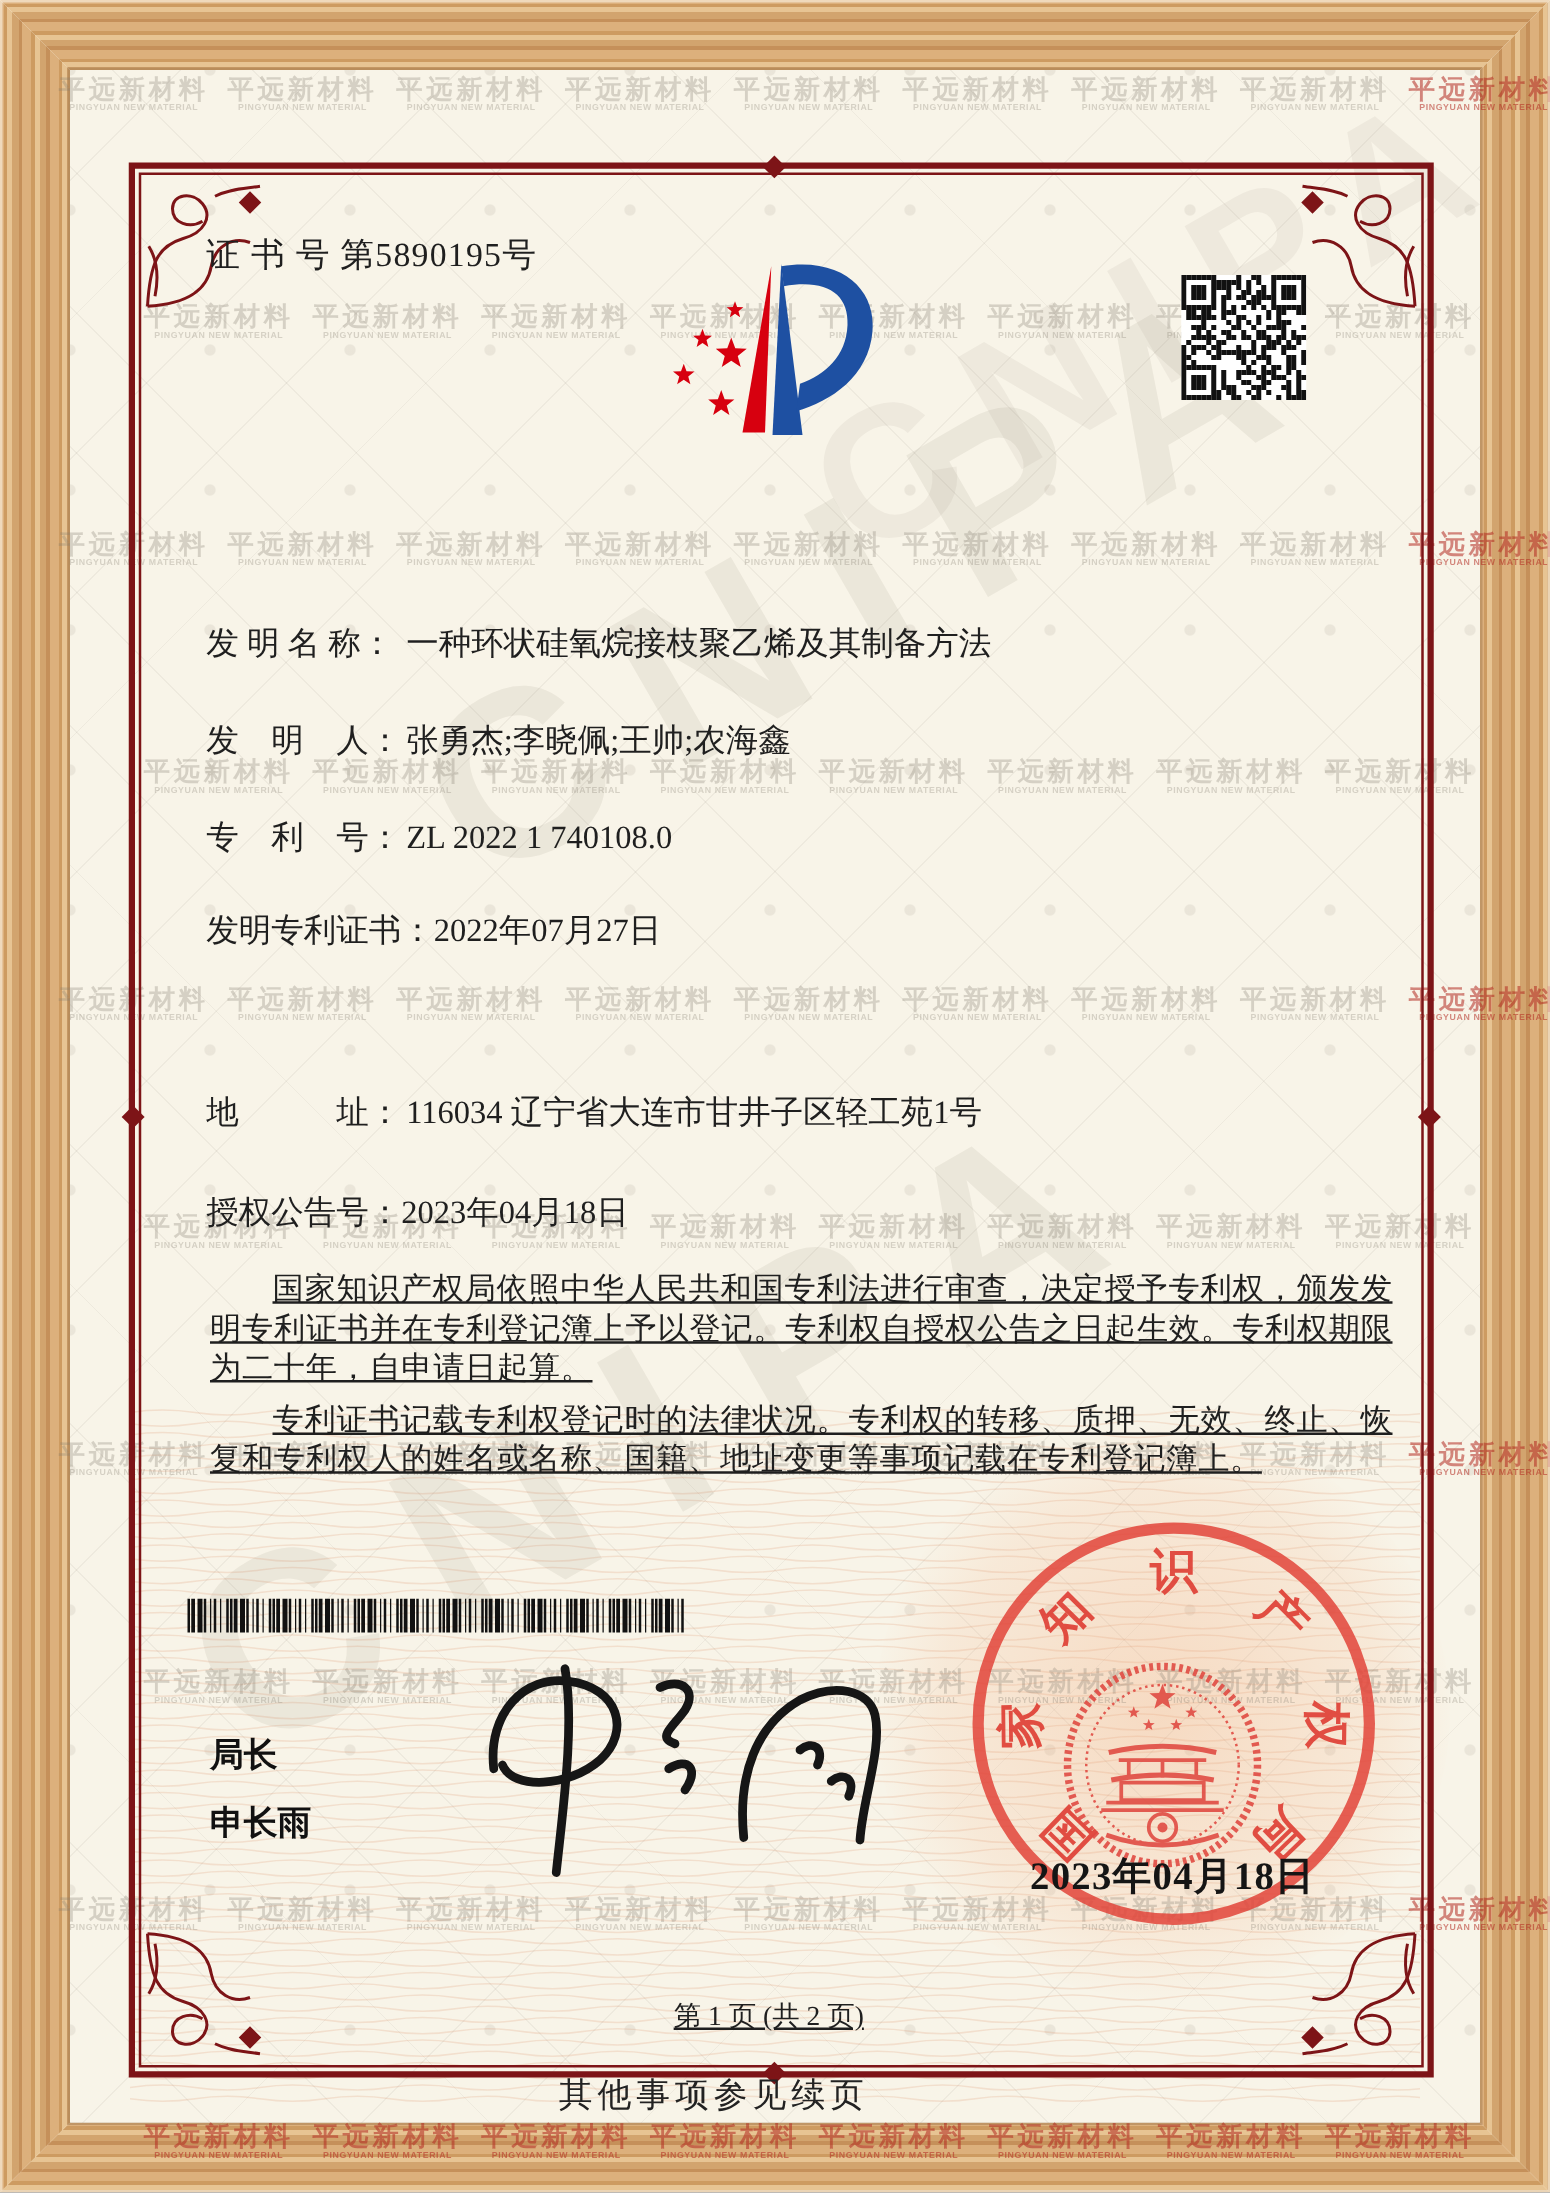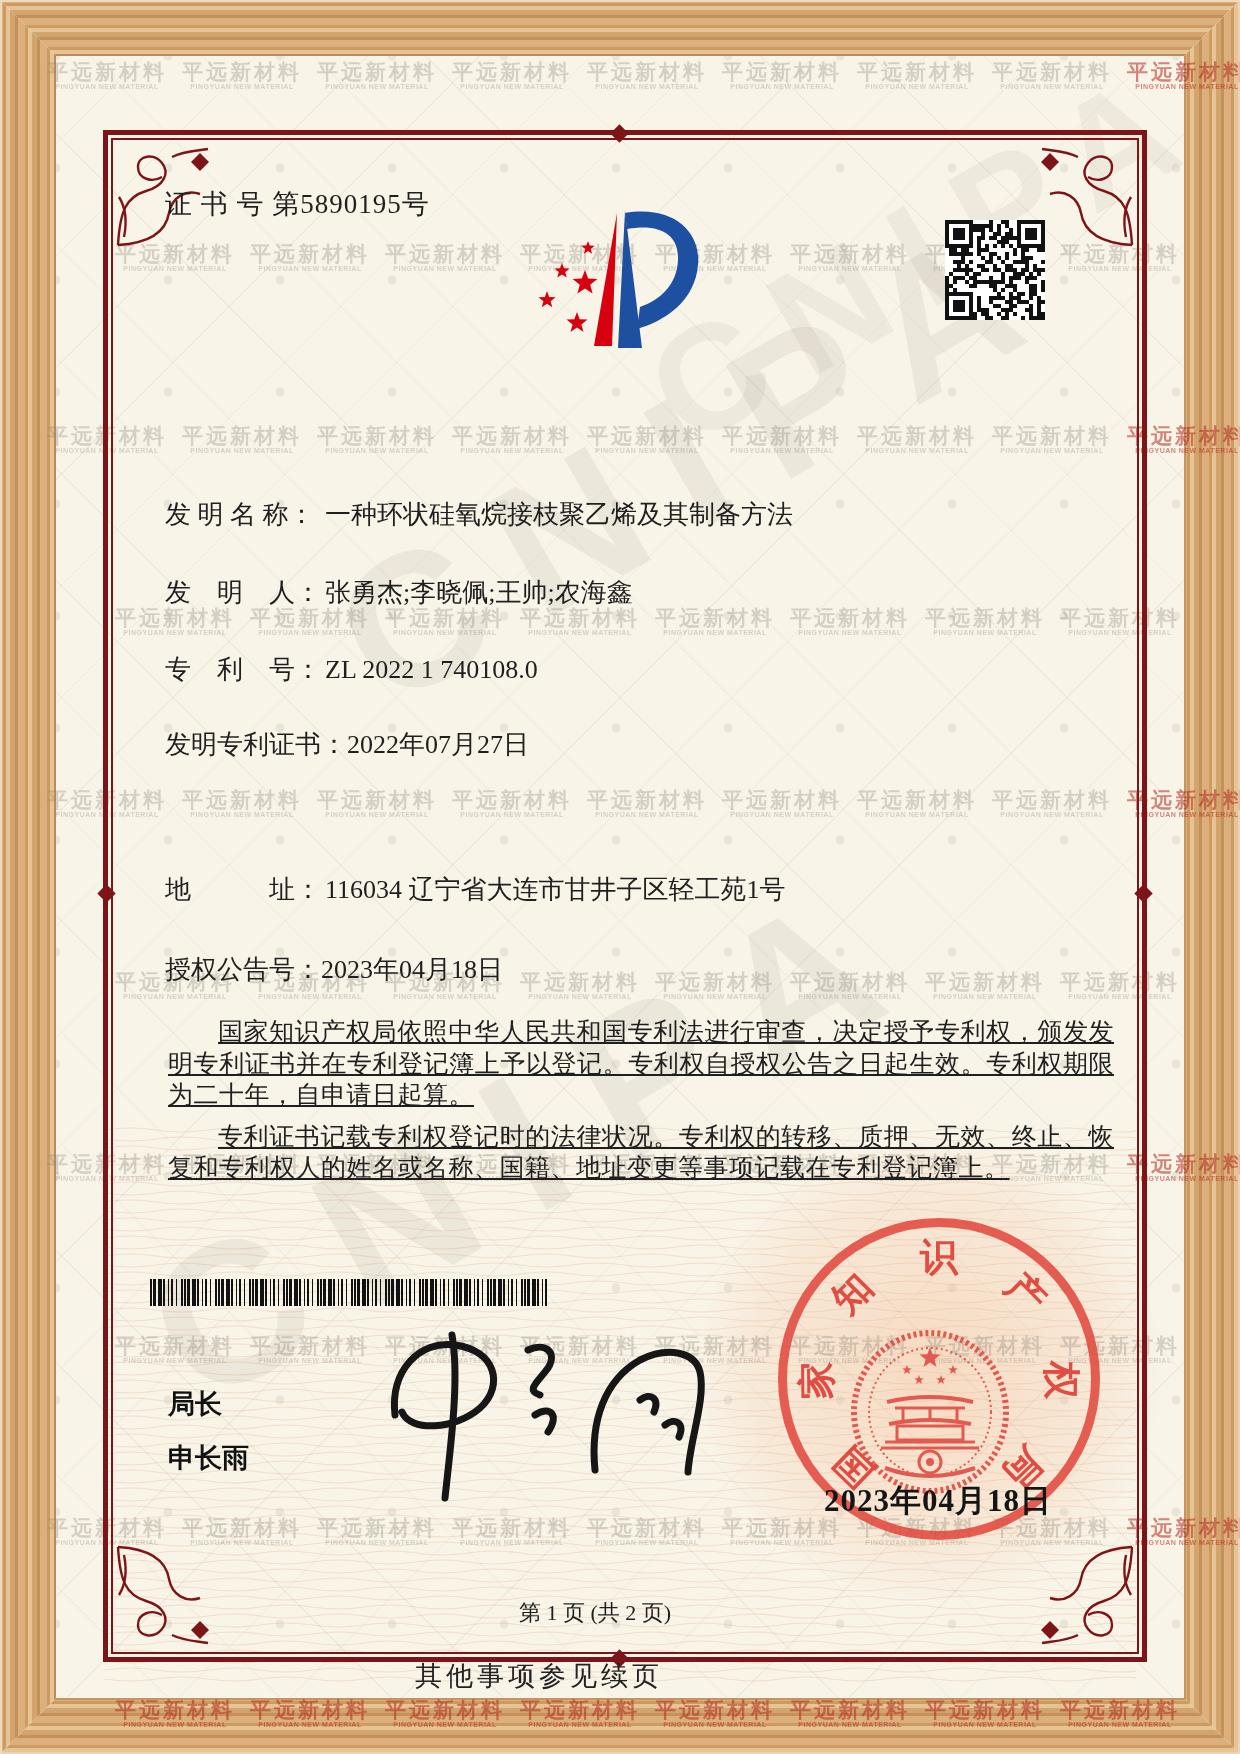"第 1 页 (共 2" .page-info { left: 595px -> 615px; text-decoration: none -> underline }
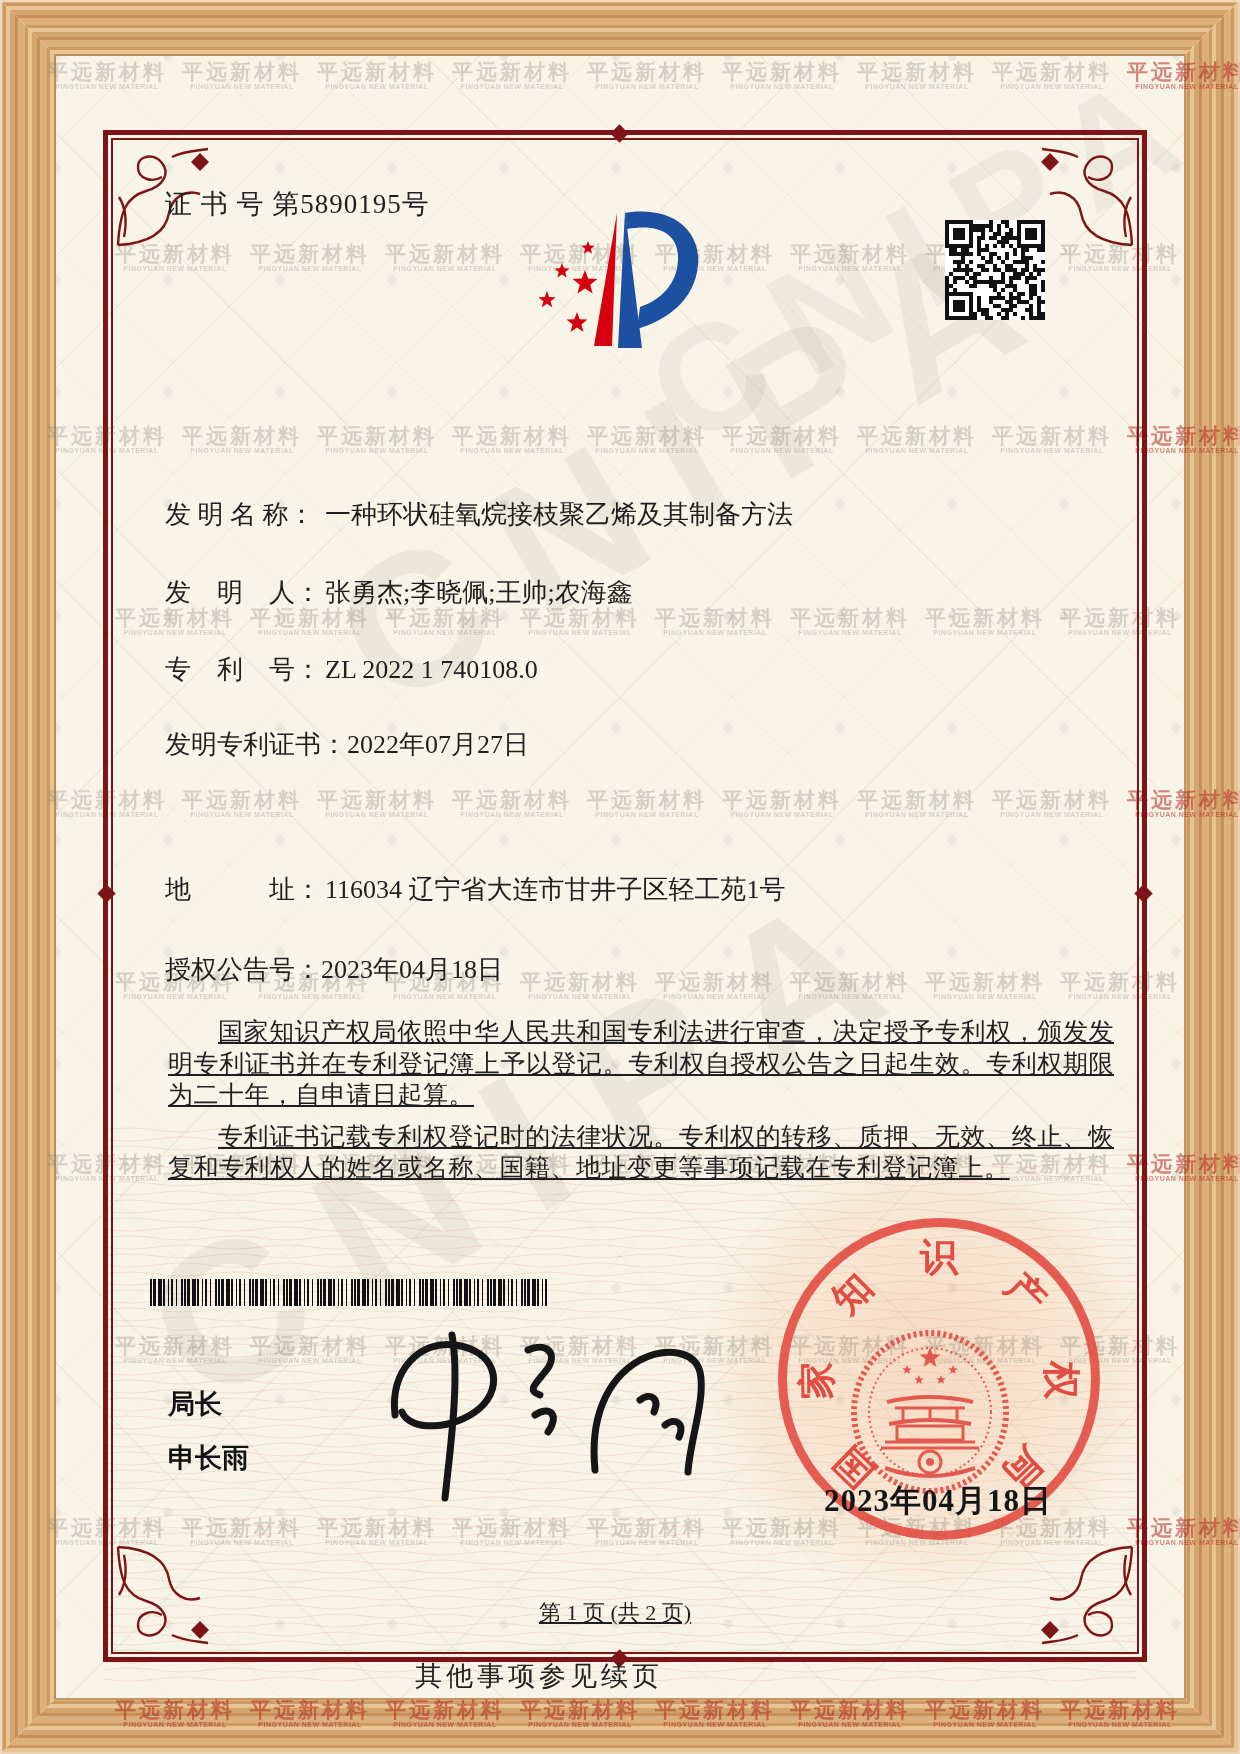"其他事项参见续页" .continuation { left: 539px -> 571px }
